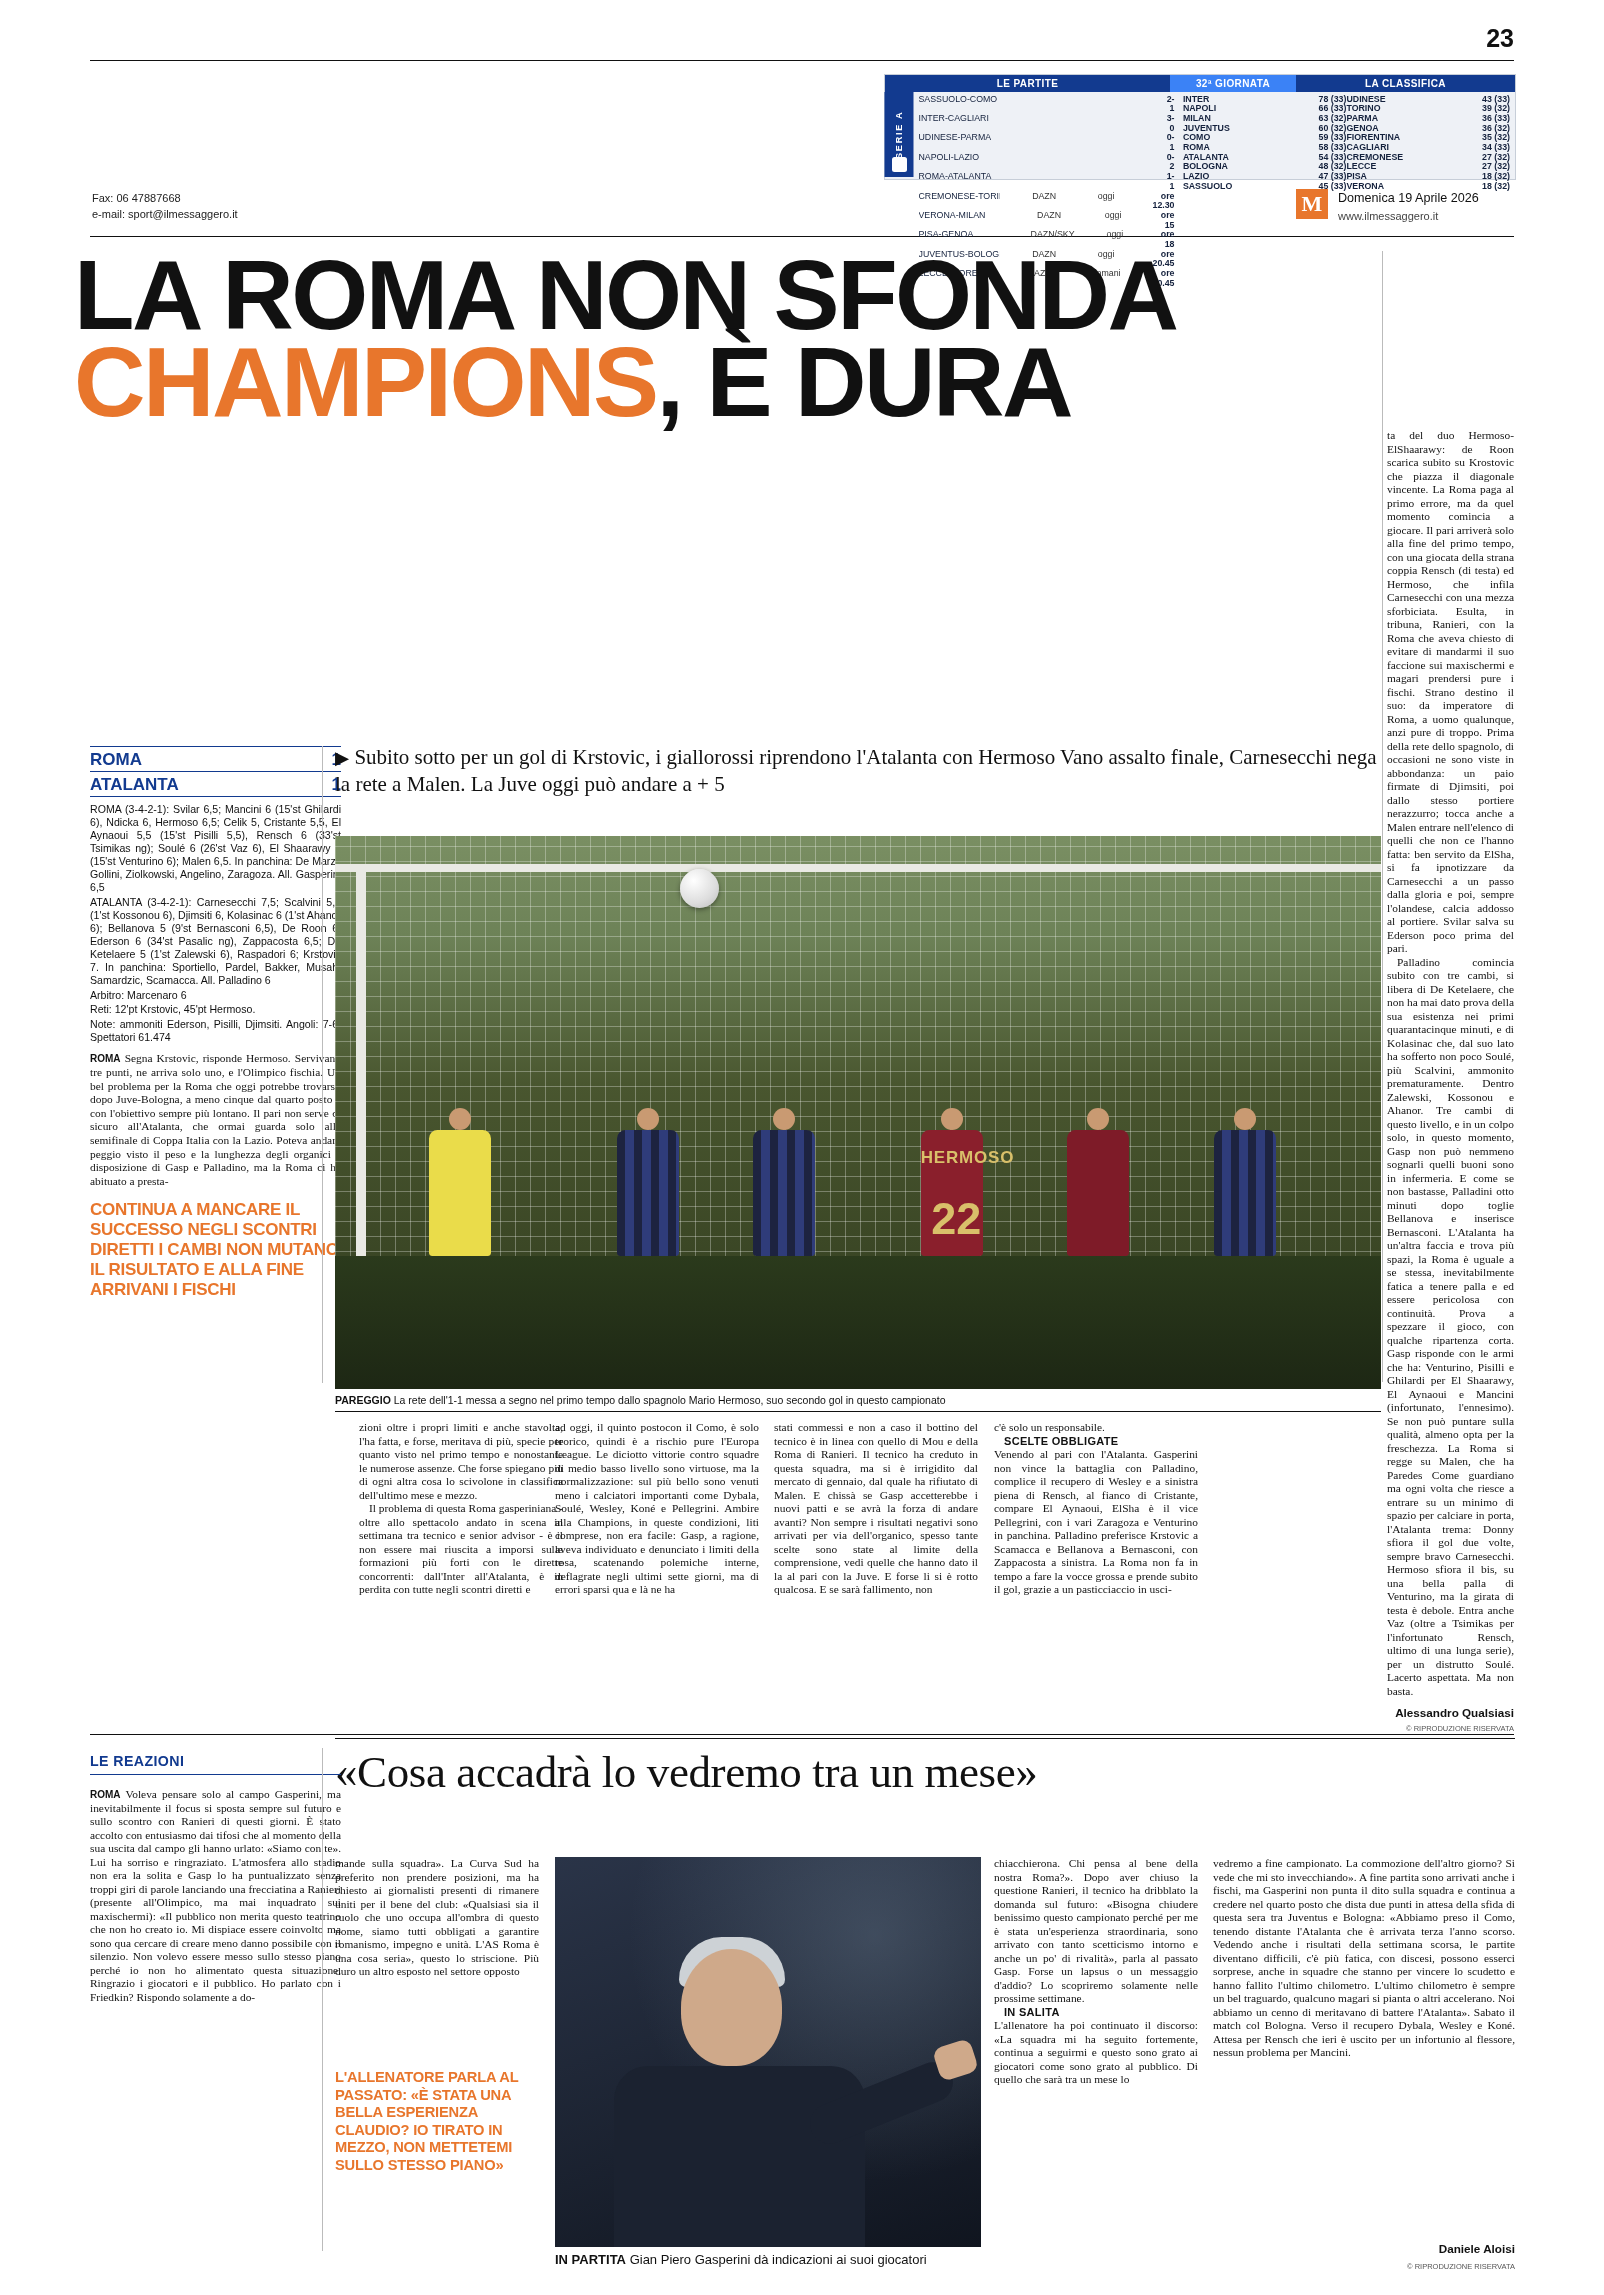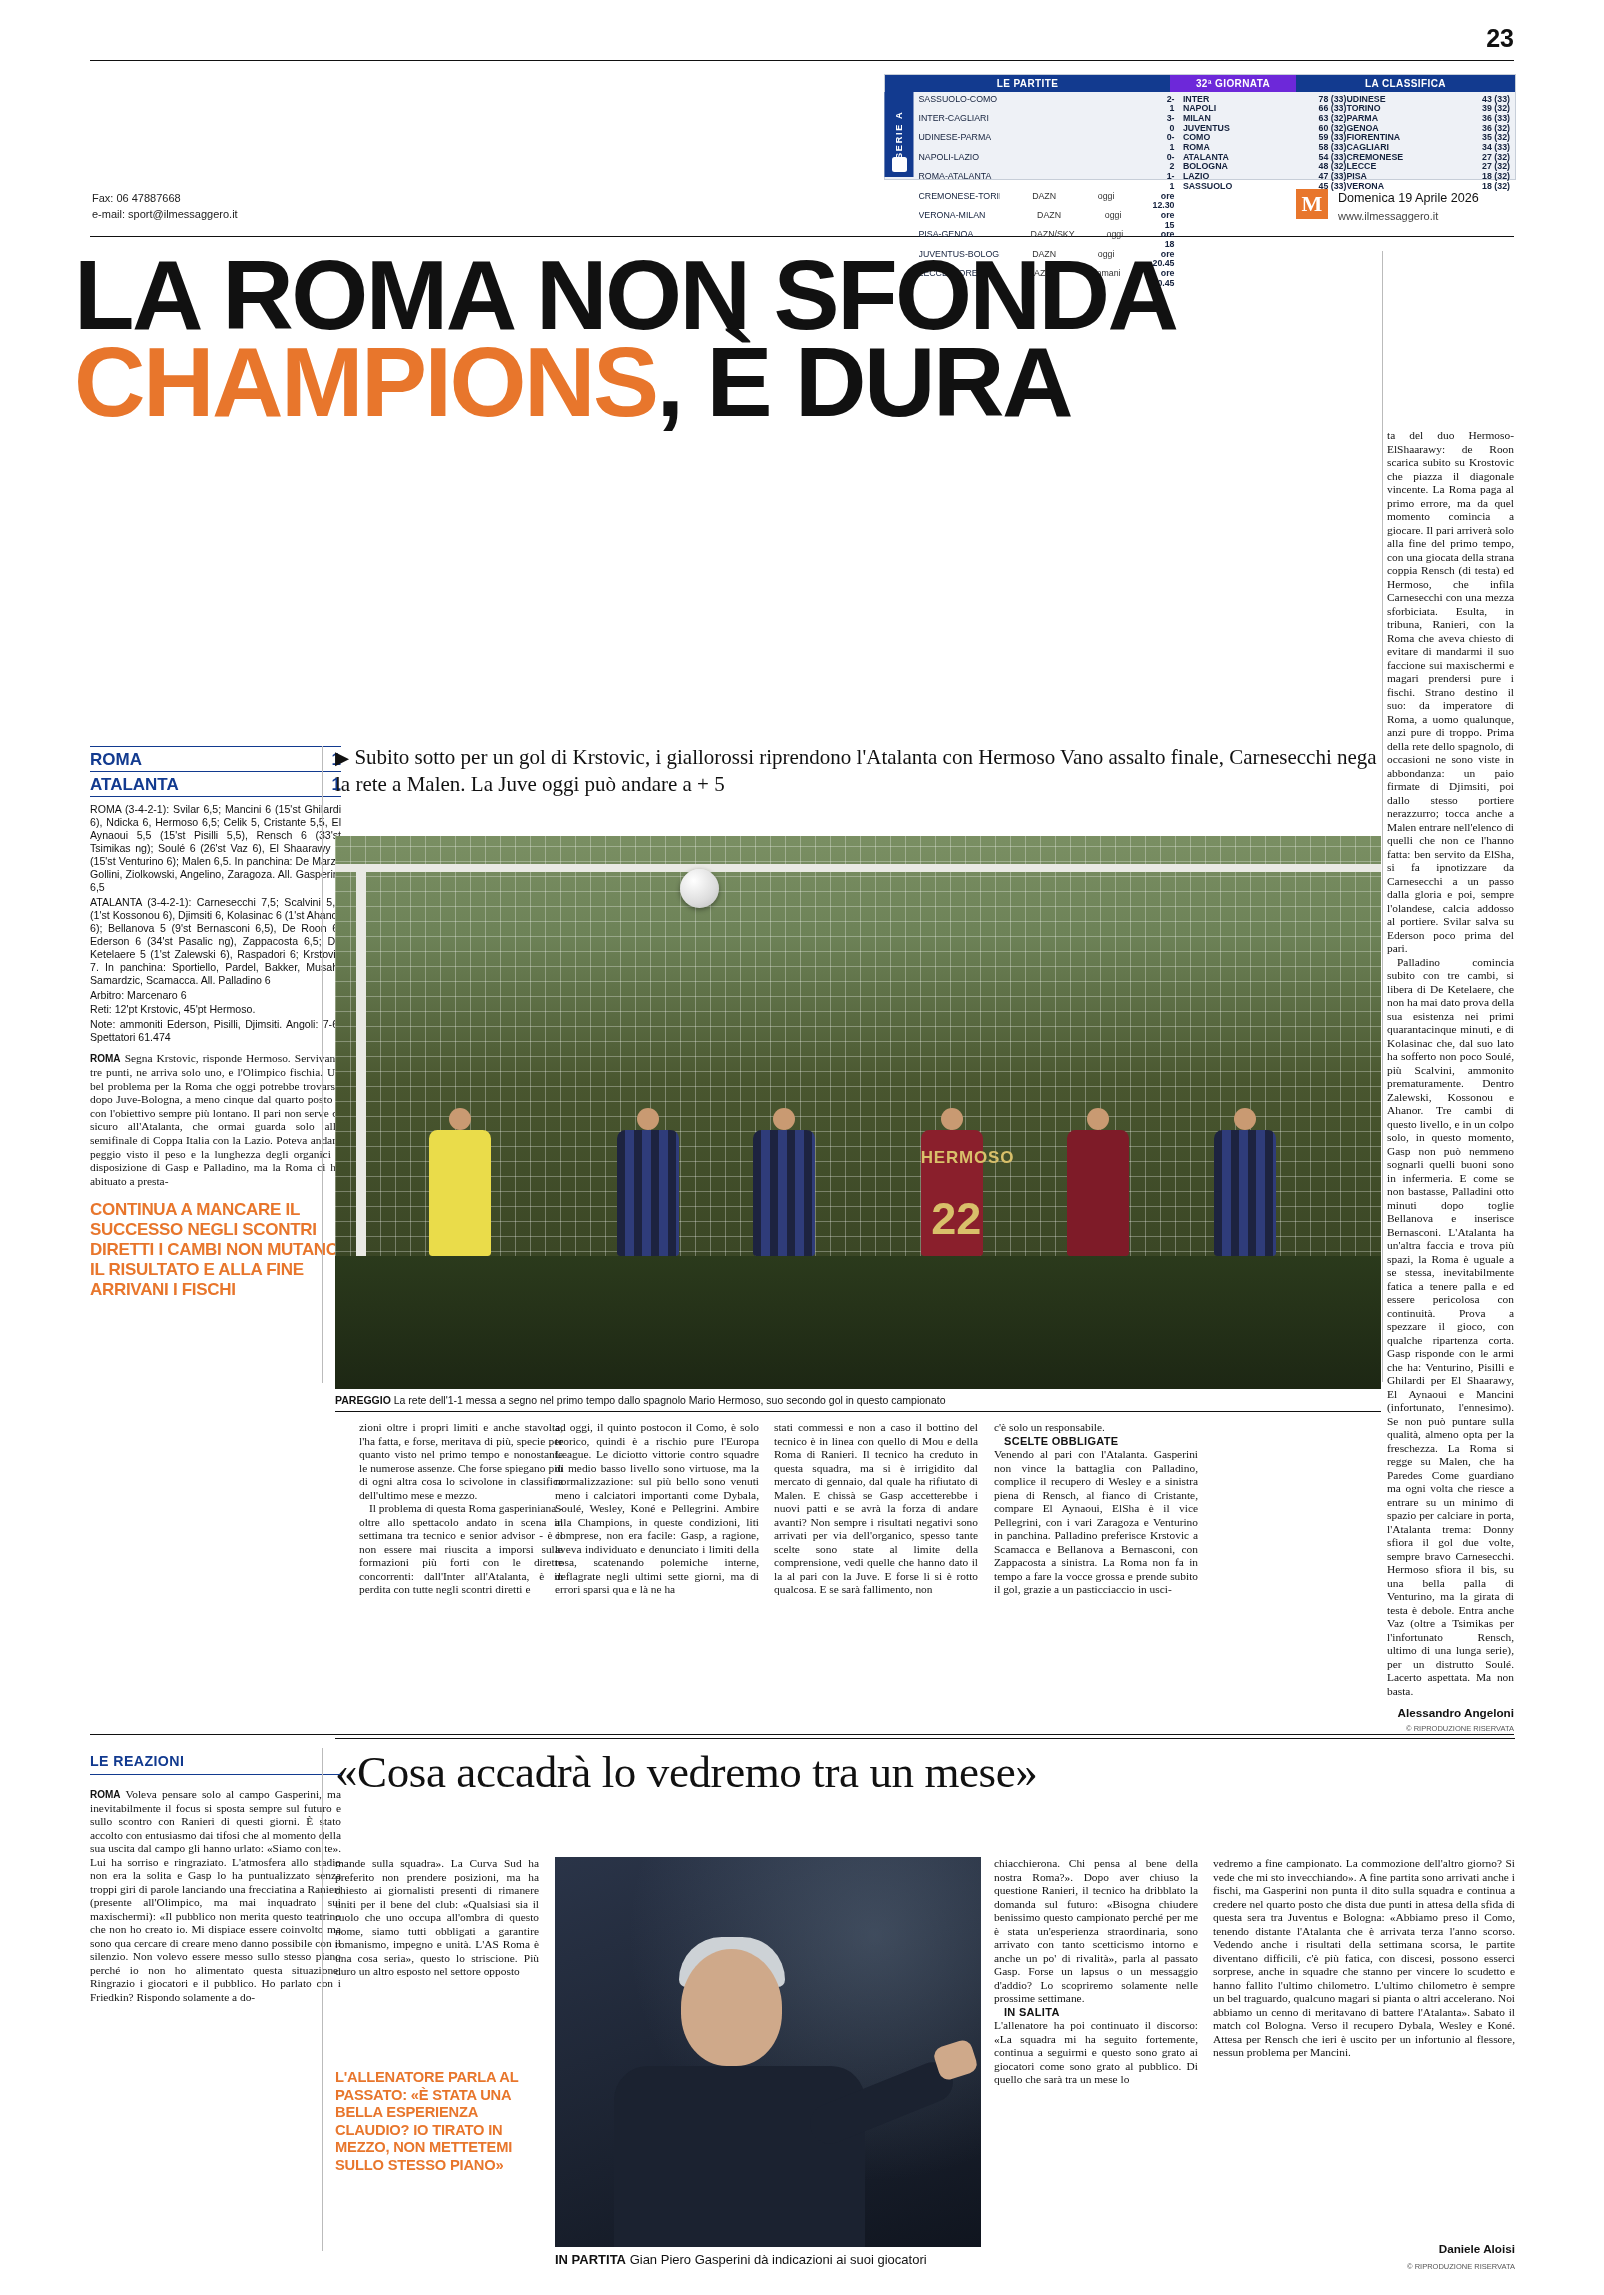"32ª GIORNATA" .bh-giornata { background: #6d28d9 -> #3b82f6 }
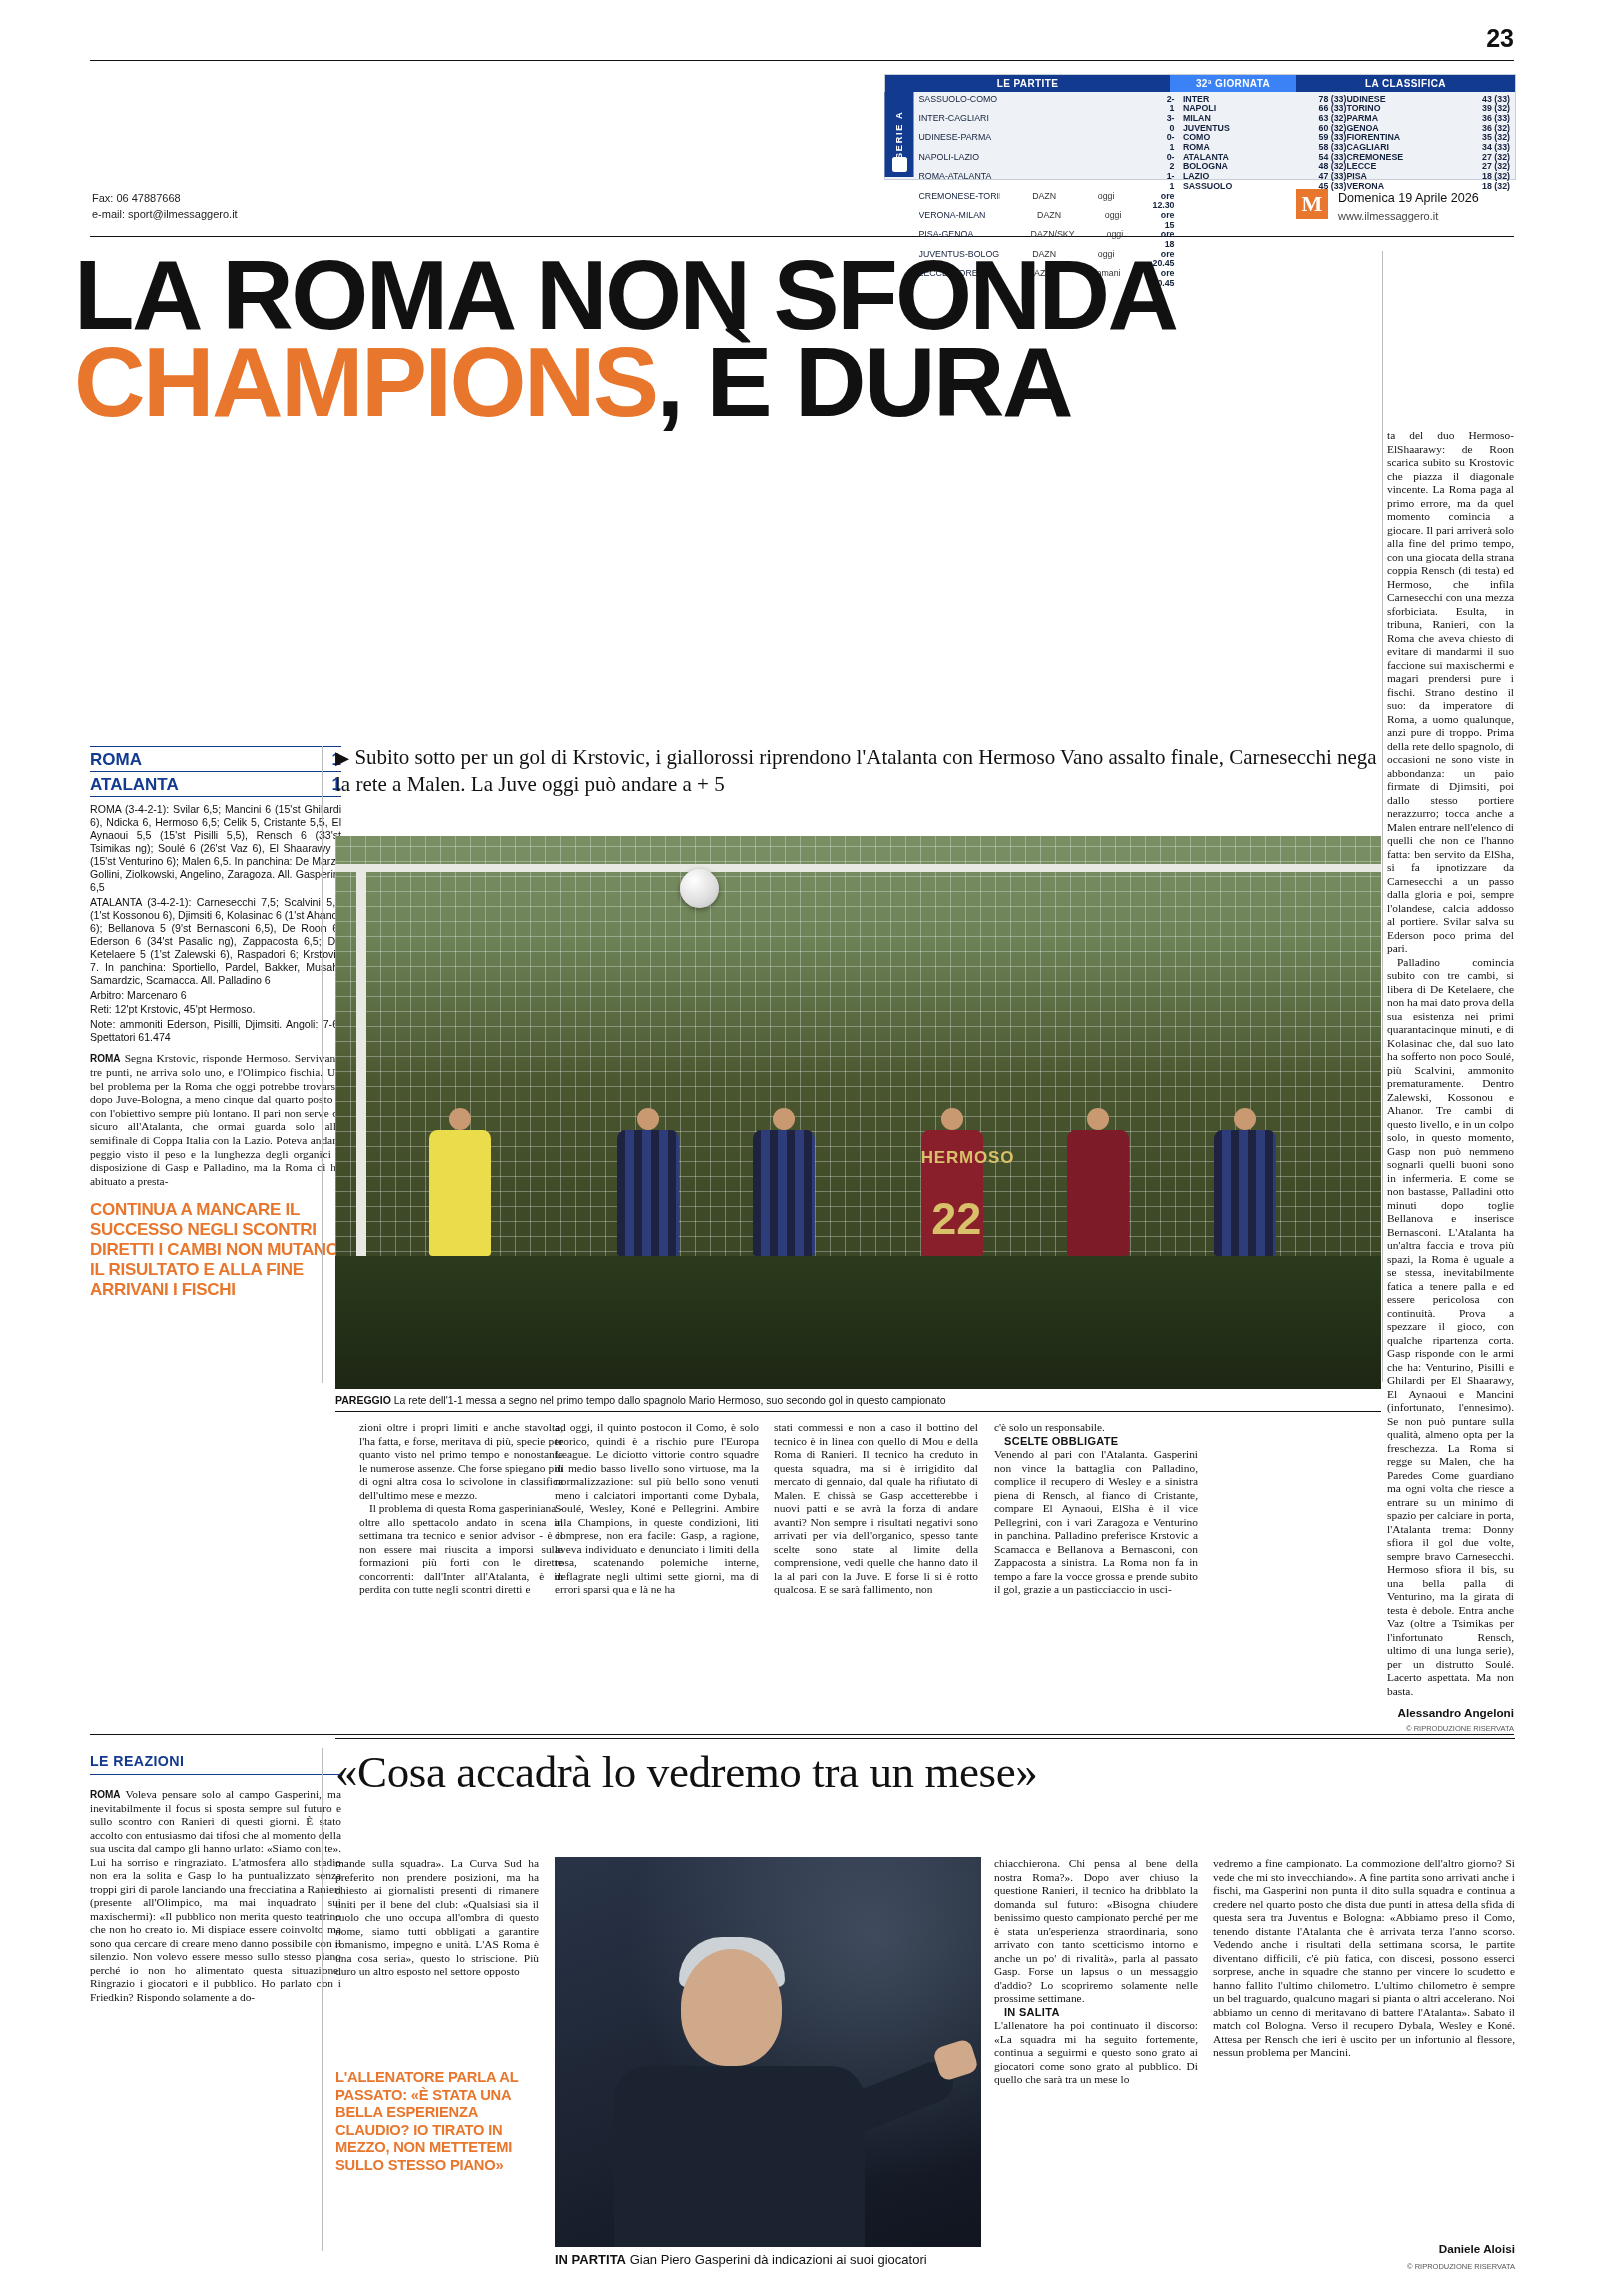"Alessandro Angeloni" div.byline { text: Angeloni -> Qualsiasi }
